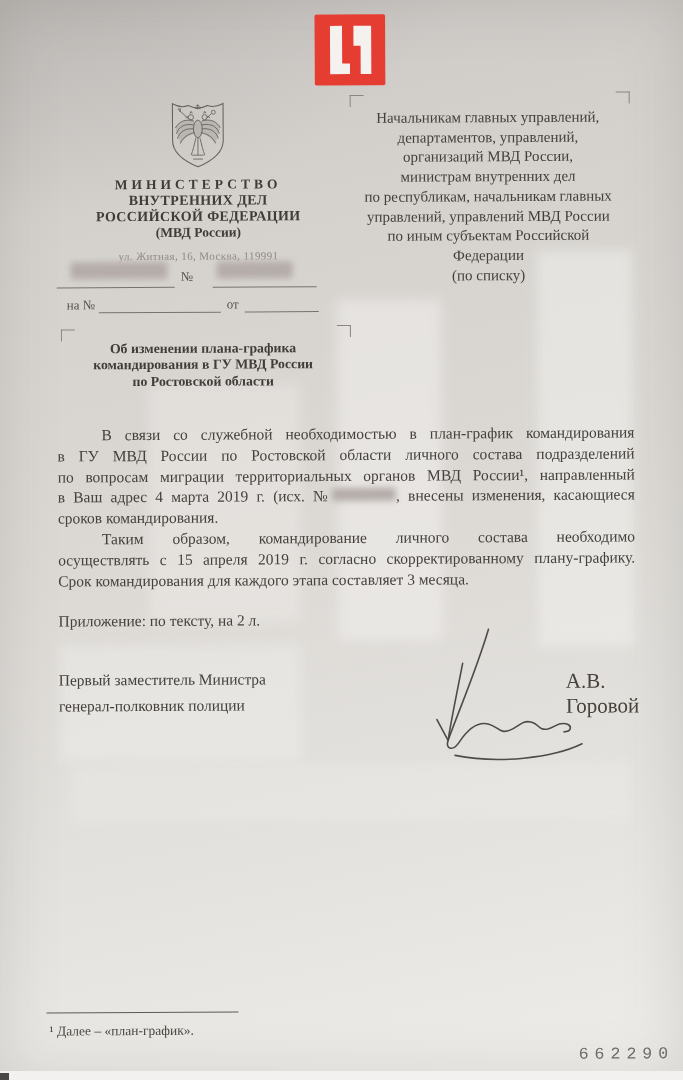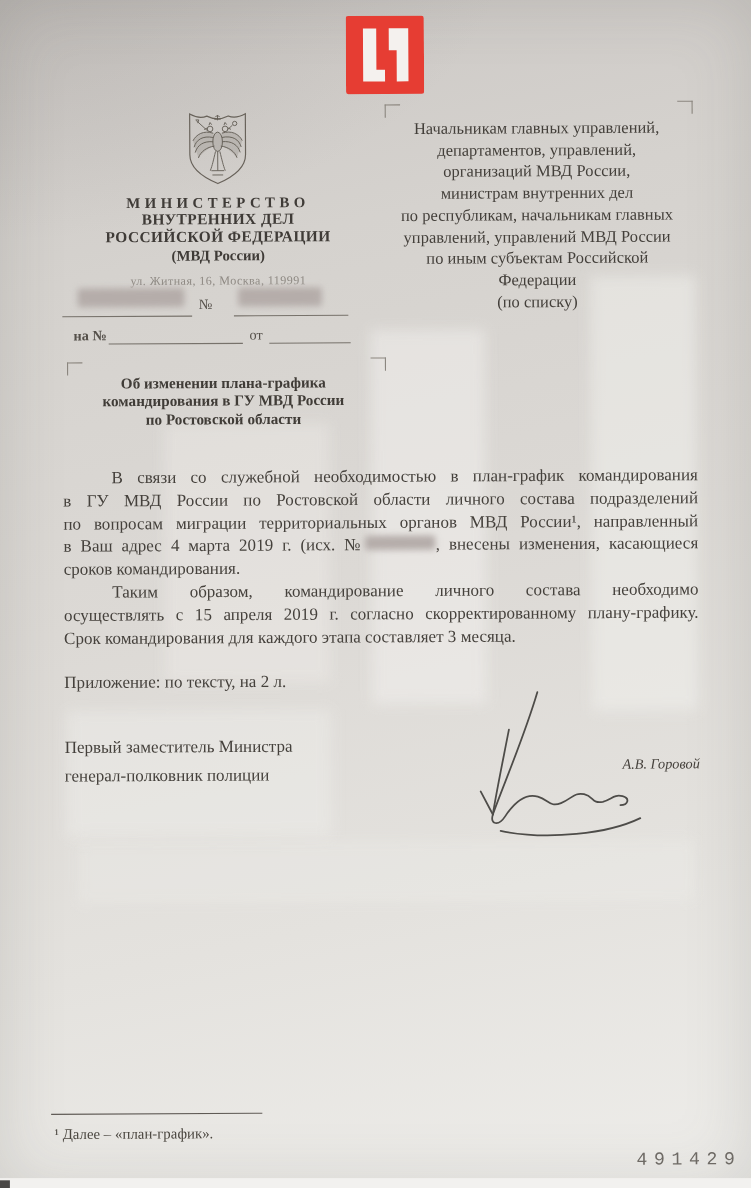"на №" span.abs { font-weight: bold -> none }
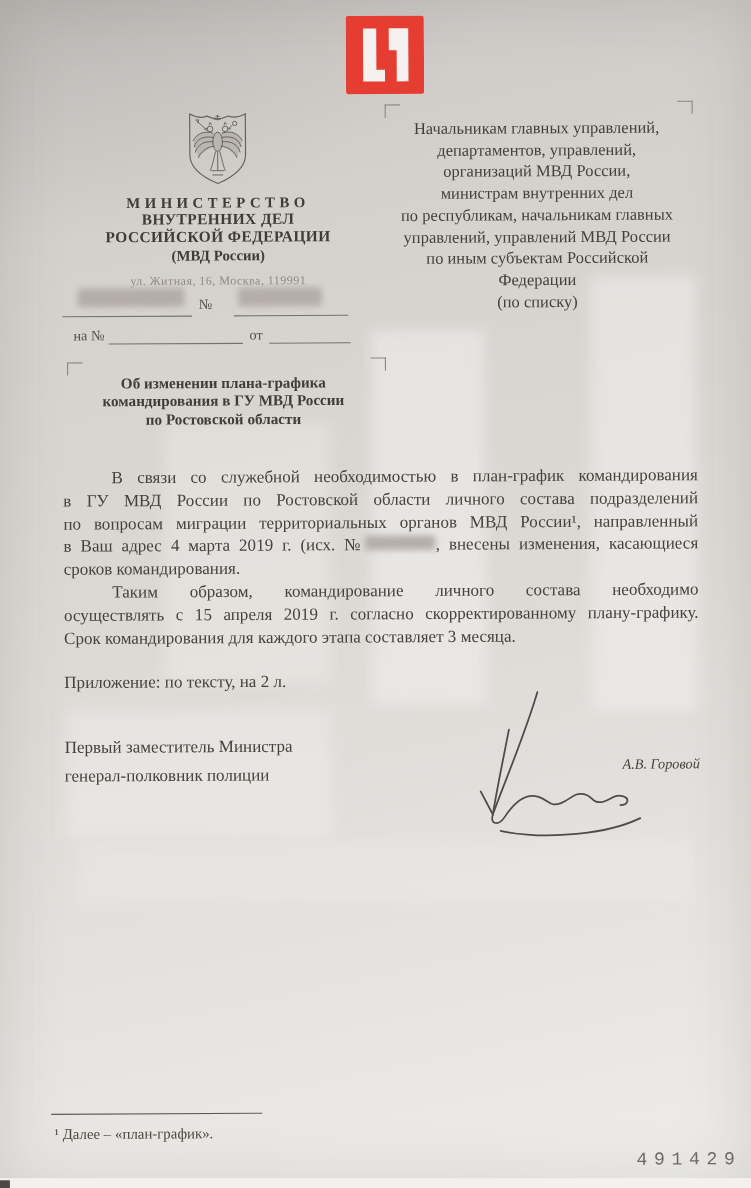"А.В. Горовой" .signame { font-size: 13px -> 21px; font-style: italic -> none; top: 688px -> 670px }
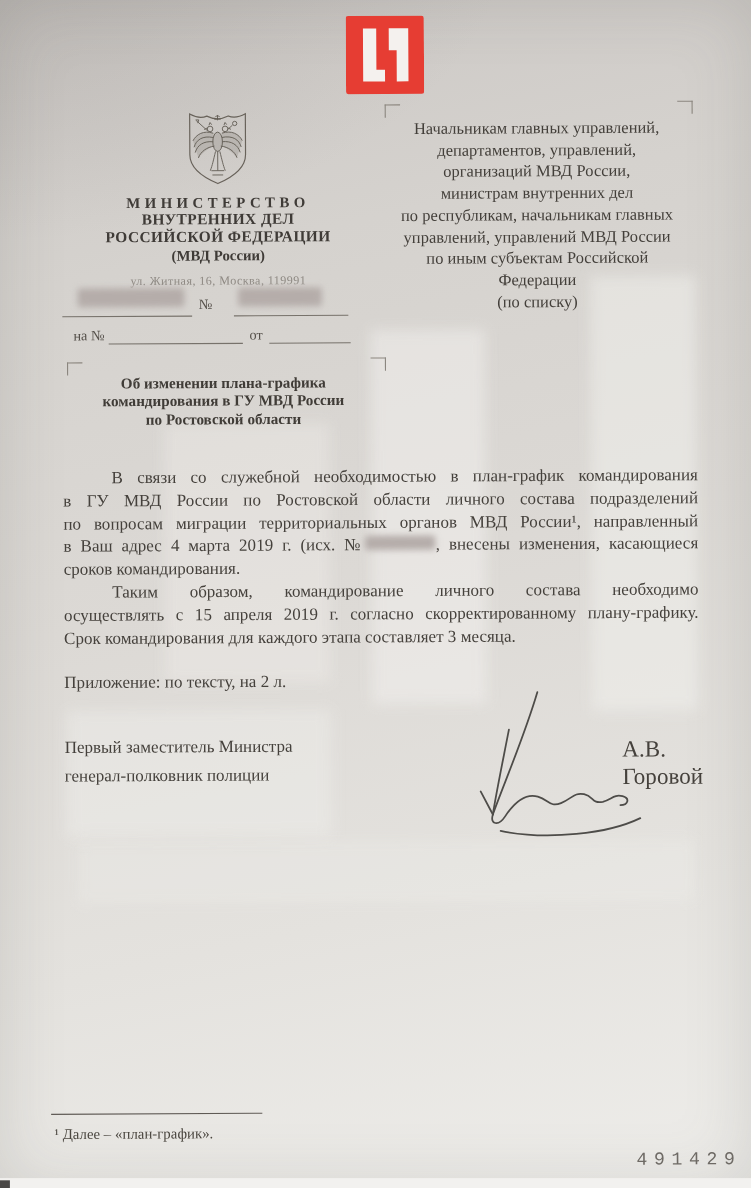"491429" div.stamp { text: 491429 -> 662290 }
